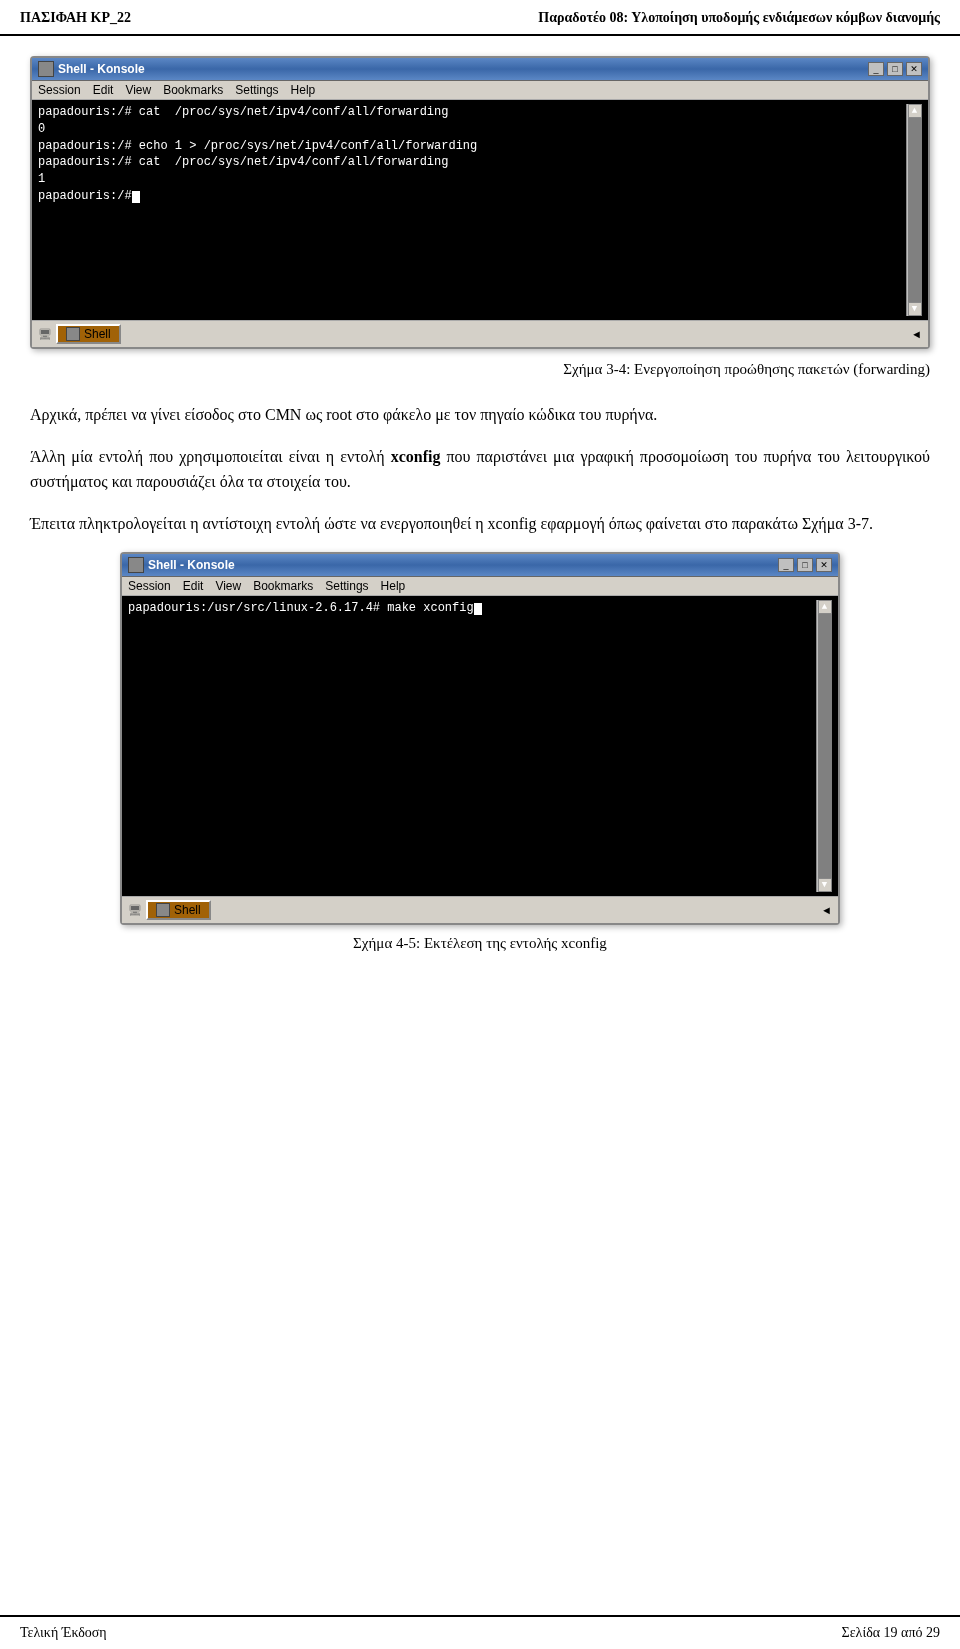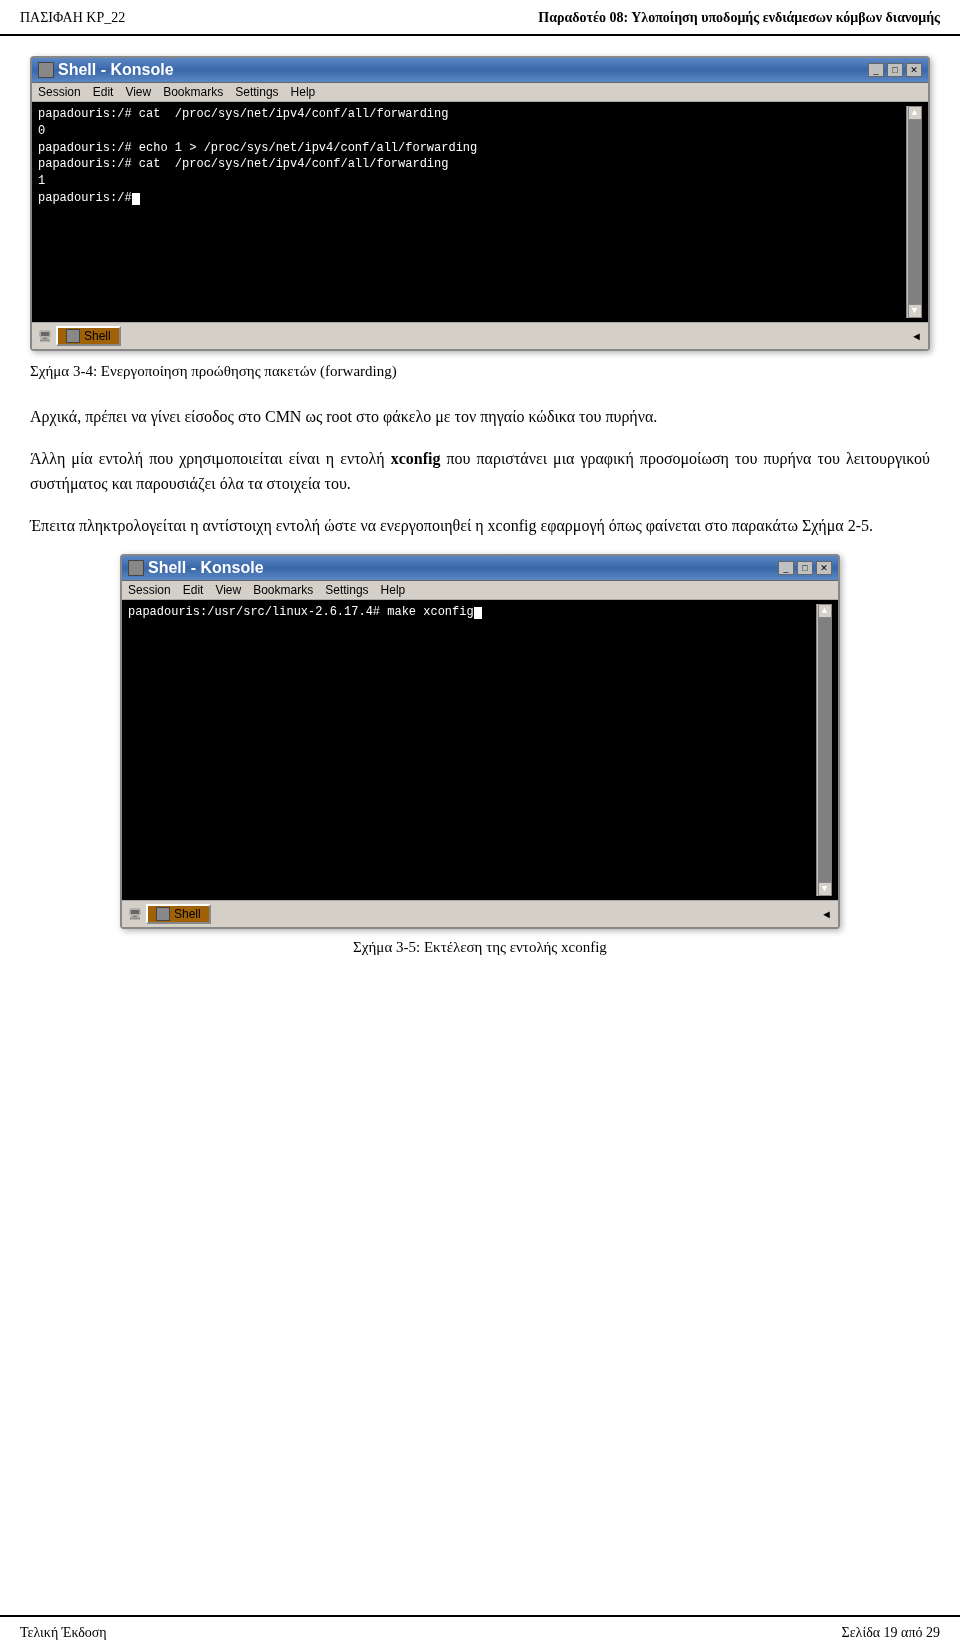"ΠΑΣΙΦΑΗ ΚΡ_22" .page-header-left { font-weight: normal -> bold }
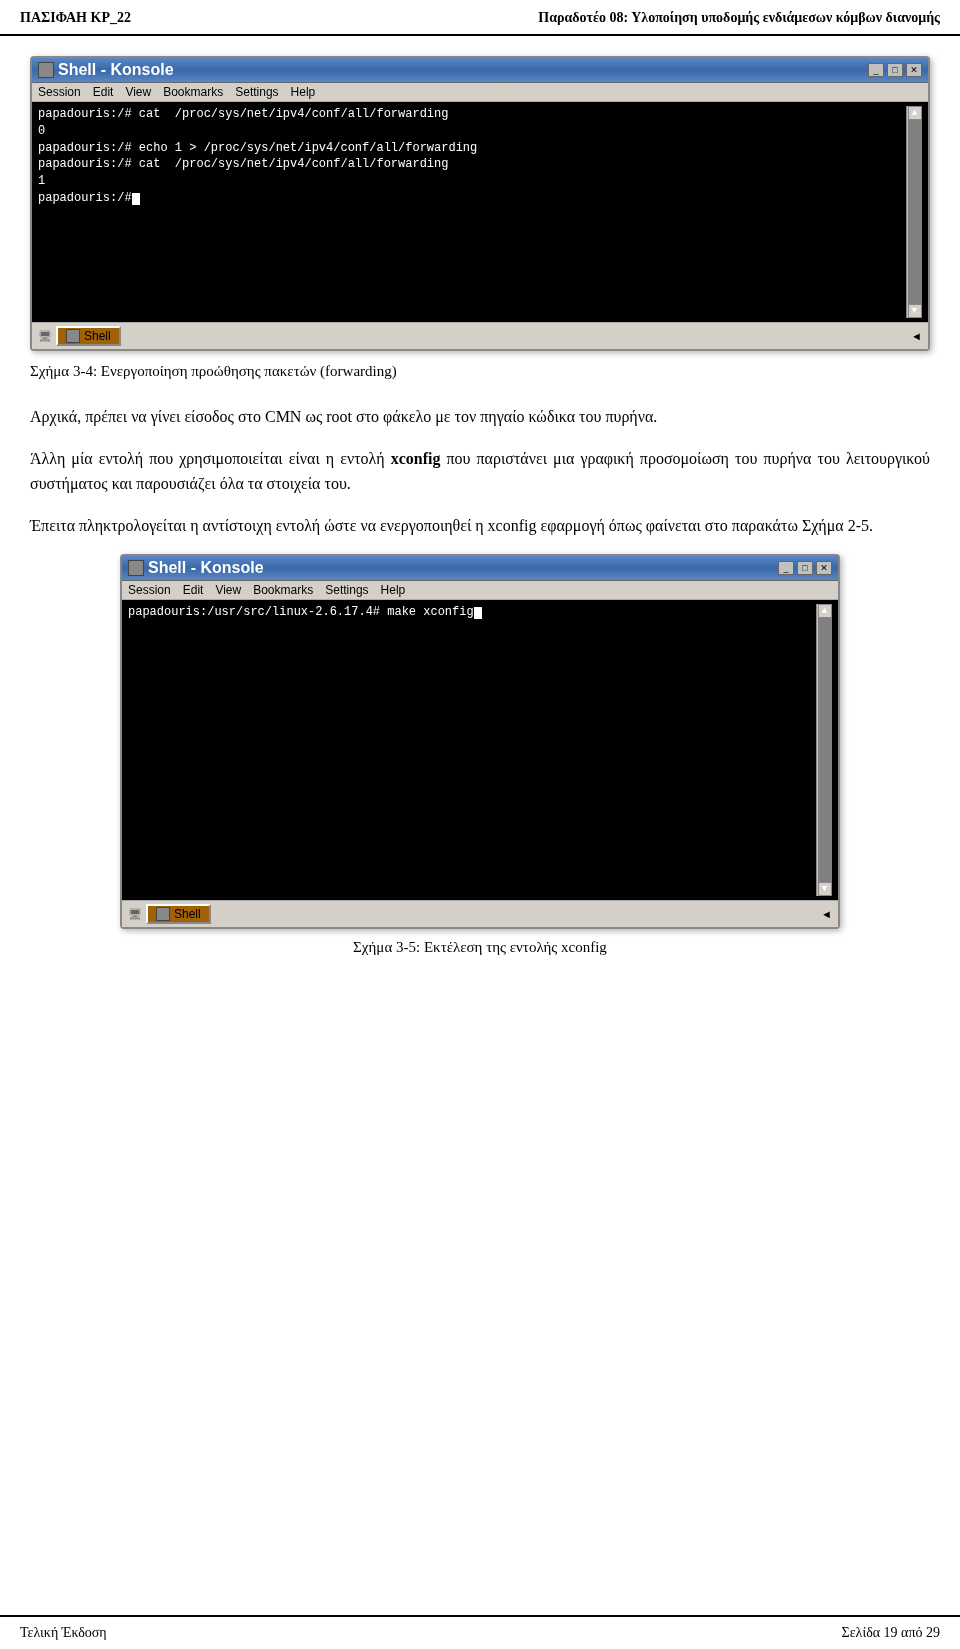"Shell - Konsole" .konsole-title-text { font-size: 16px -> 12px }
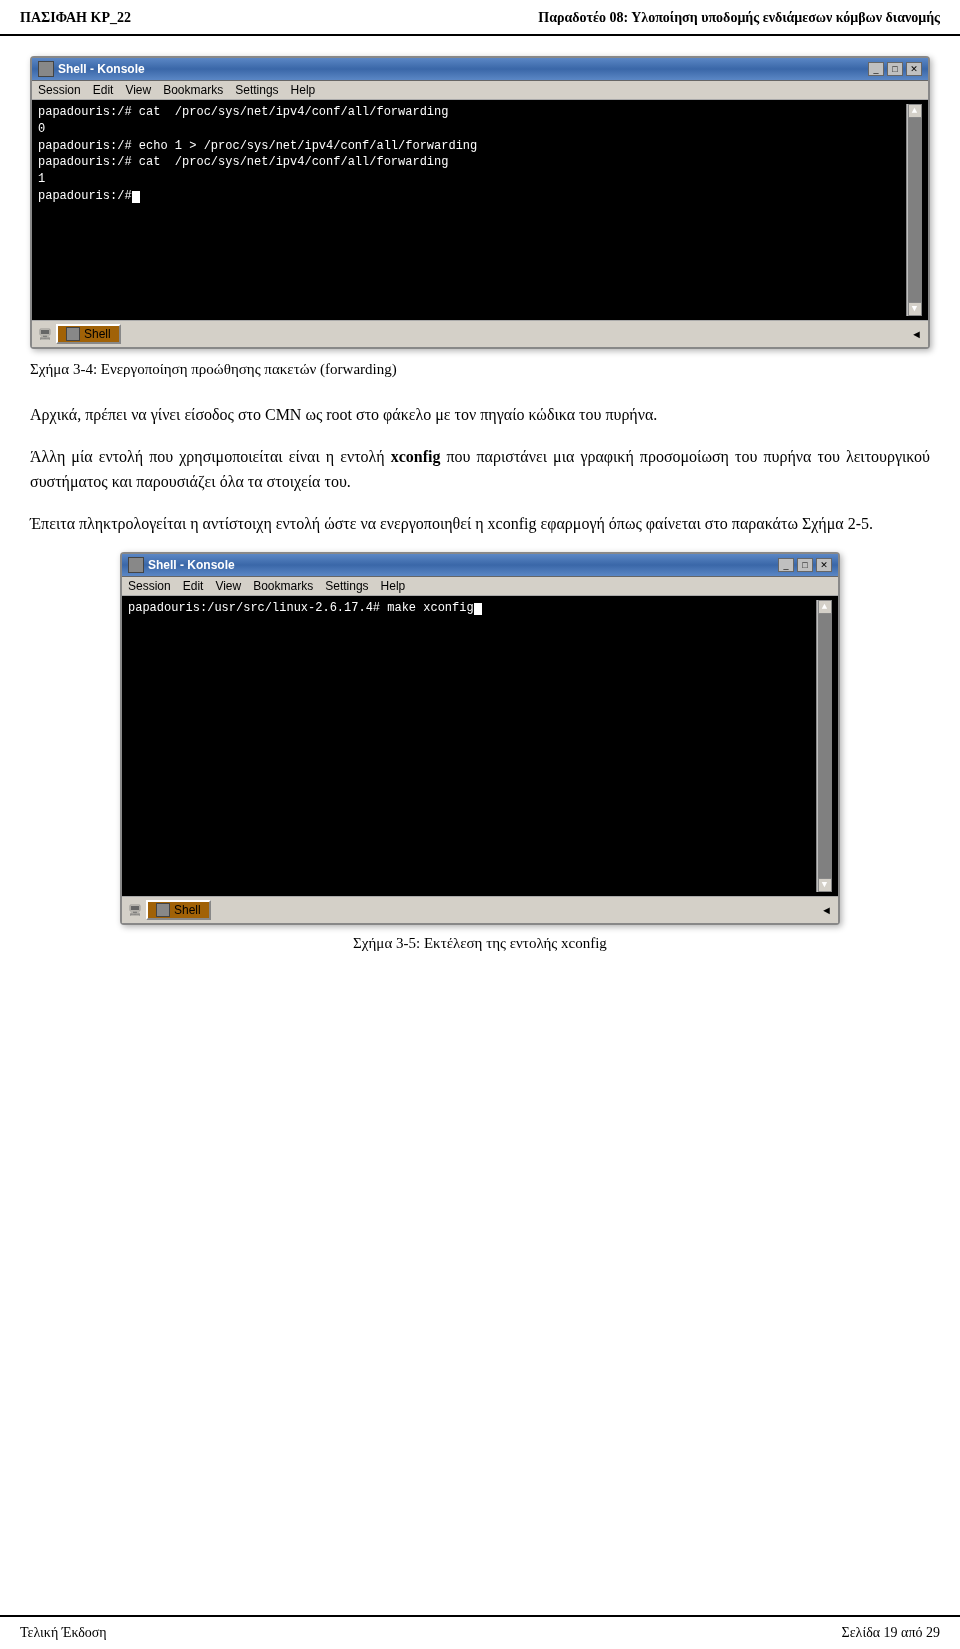"Σχήμα 3-4: Ενεργοποίηση προώθησης" .figure-caption { text-align: left -> right }
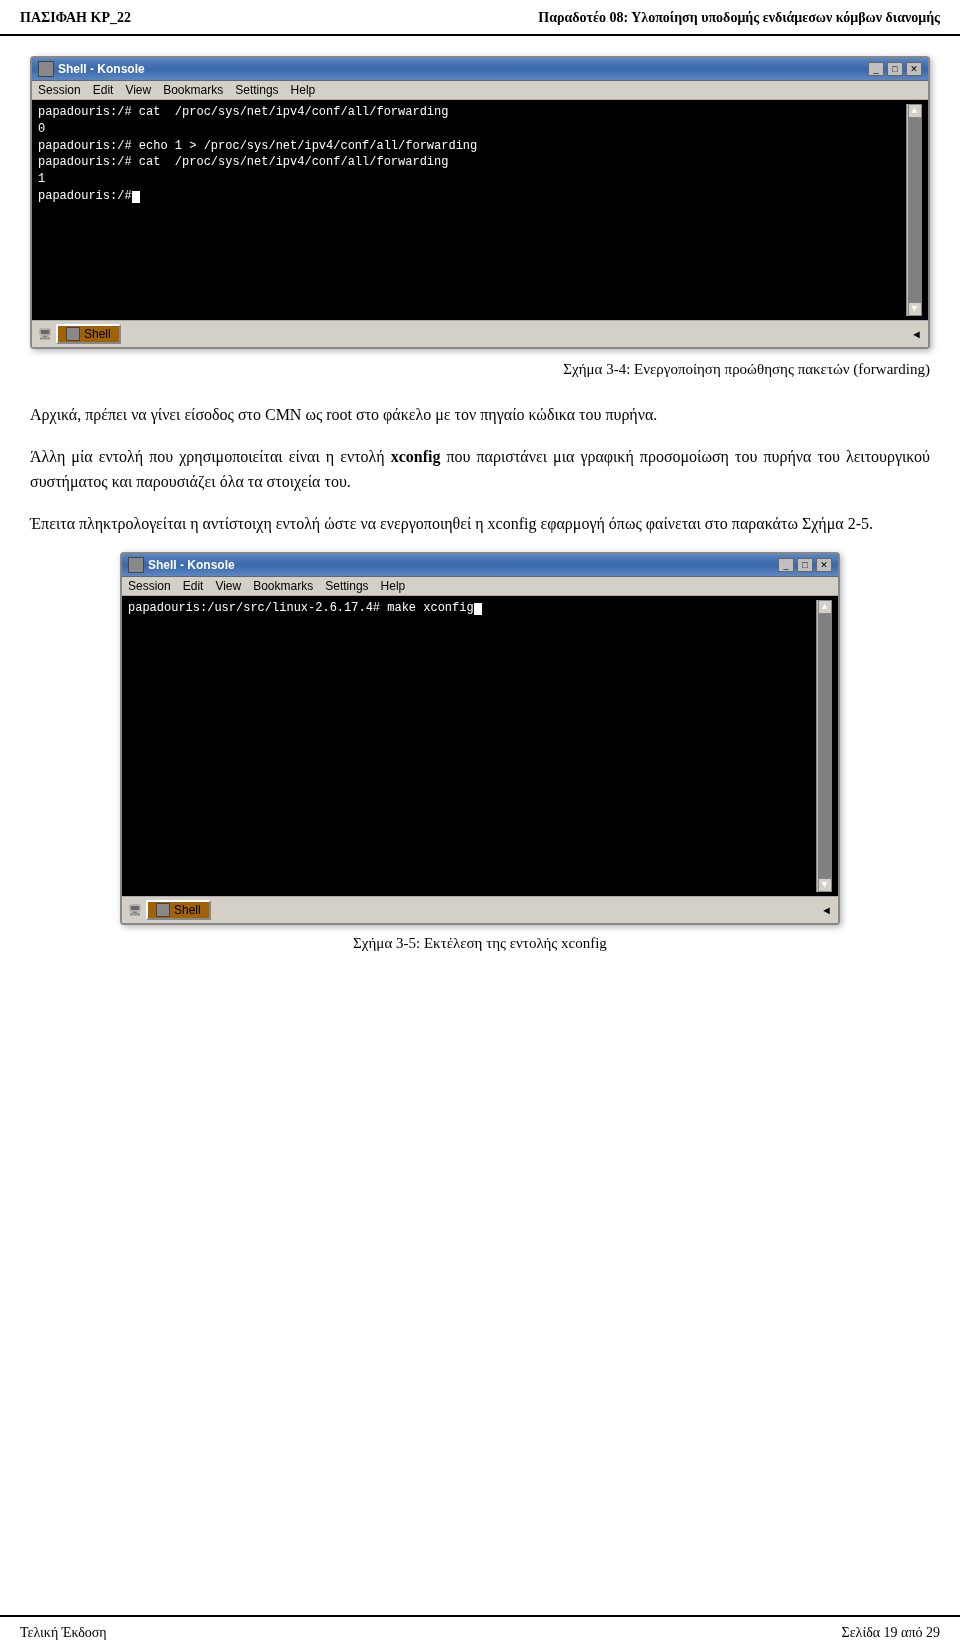"Έπειτα πληκτρολογείται η αντίστοιχη" span { text: 2-5 -> 3-7 }
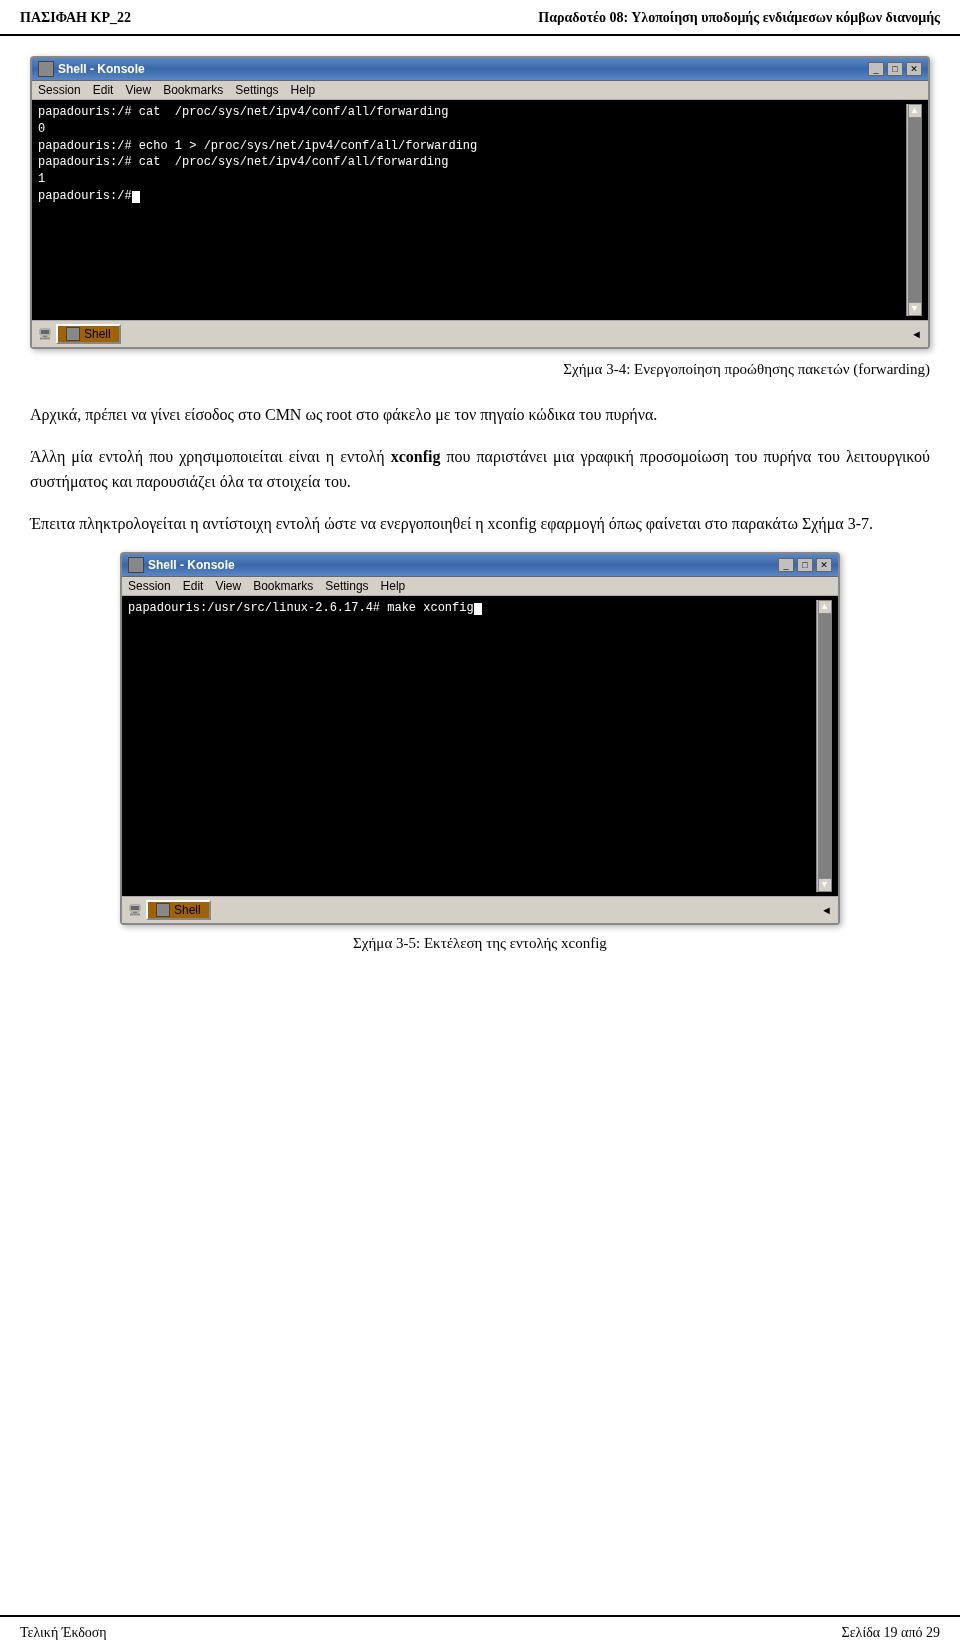"Σχήμα 3-5: Εκτέλεση της εντολής" span { text: 3-5 -> 4-5 }
